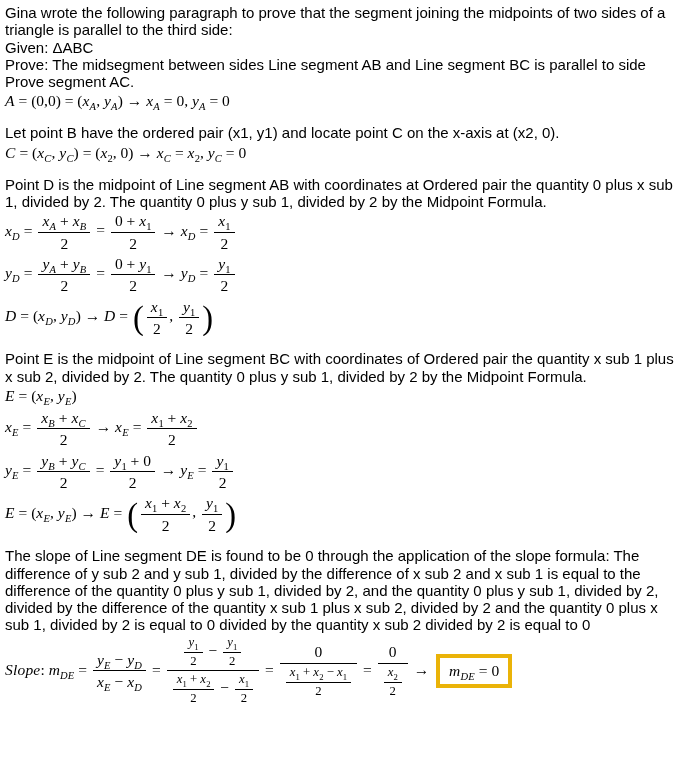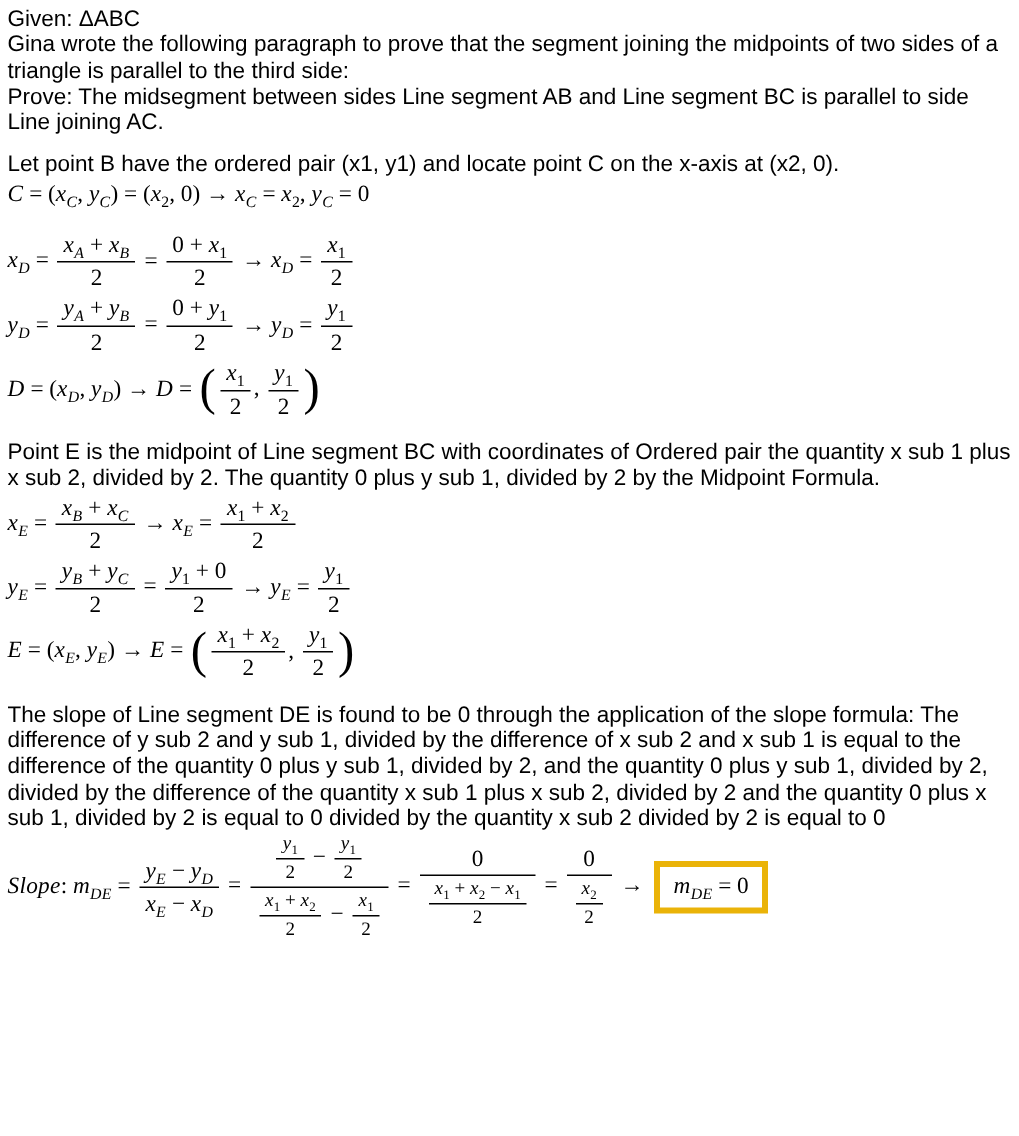"Given: ΔABC" div.para { order: before "Gina wrote the following paragraph" -> after "Gina wrote the following paragraph" }
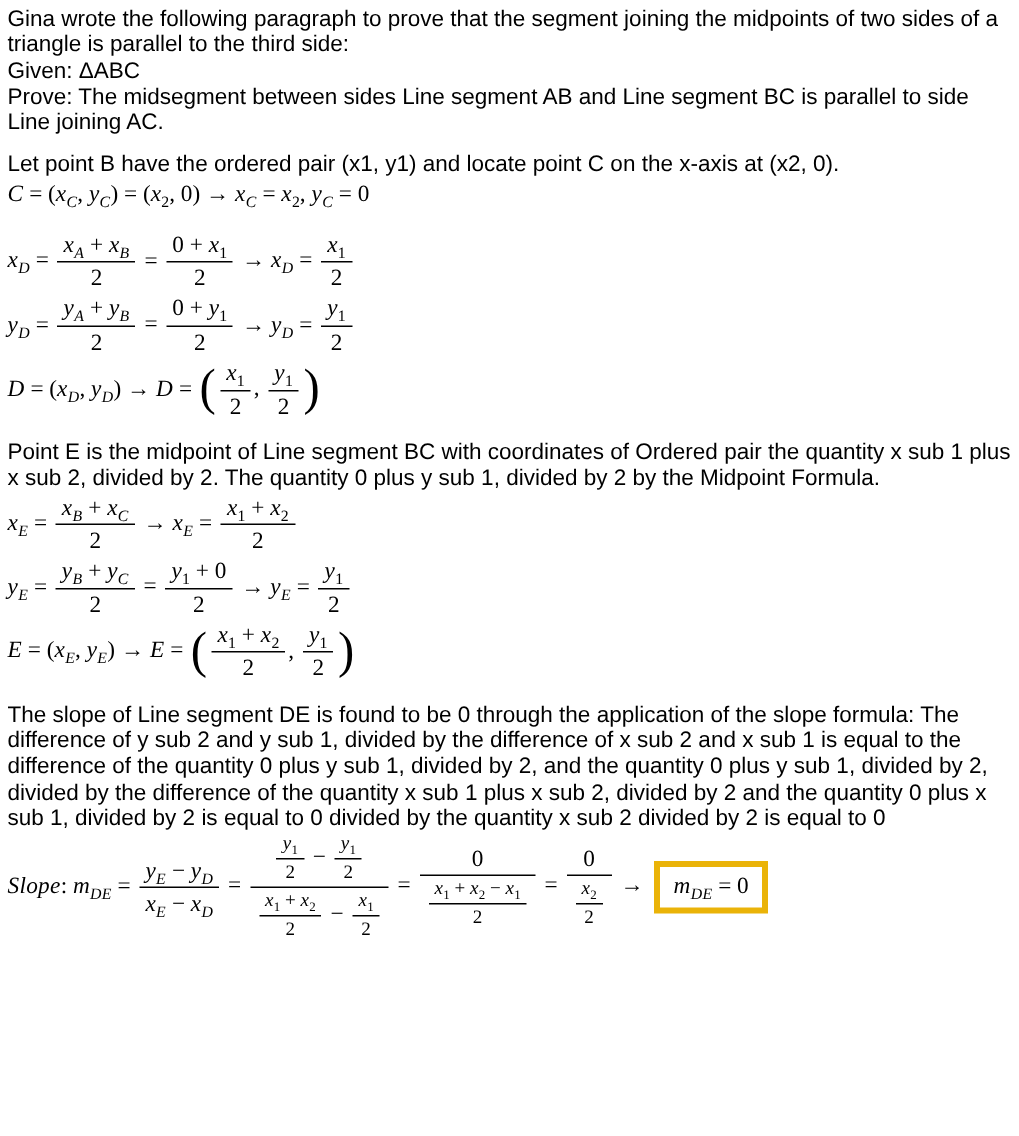"Prove: The midsegment between sides" div.para { text: Line joining -> Prove segment }
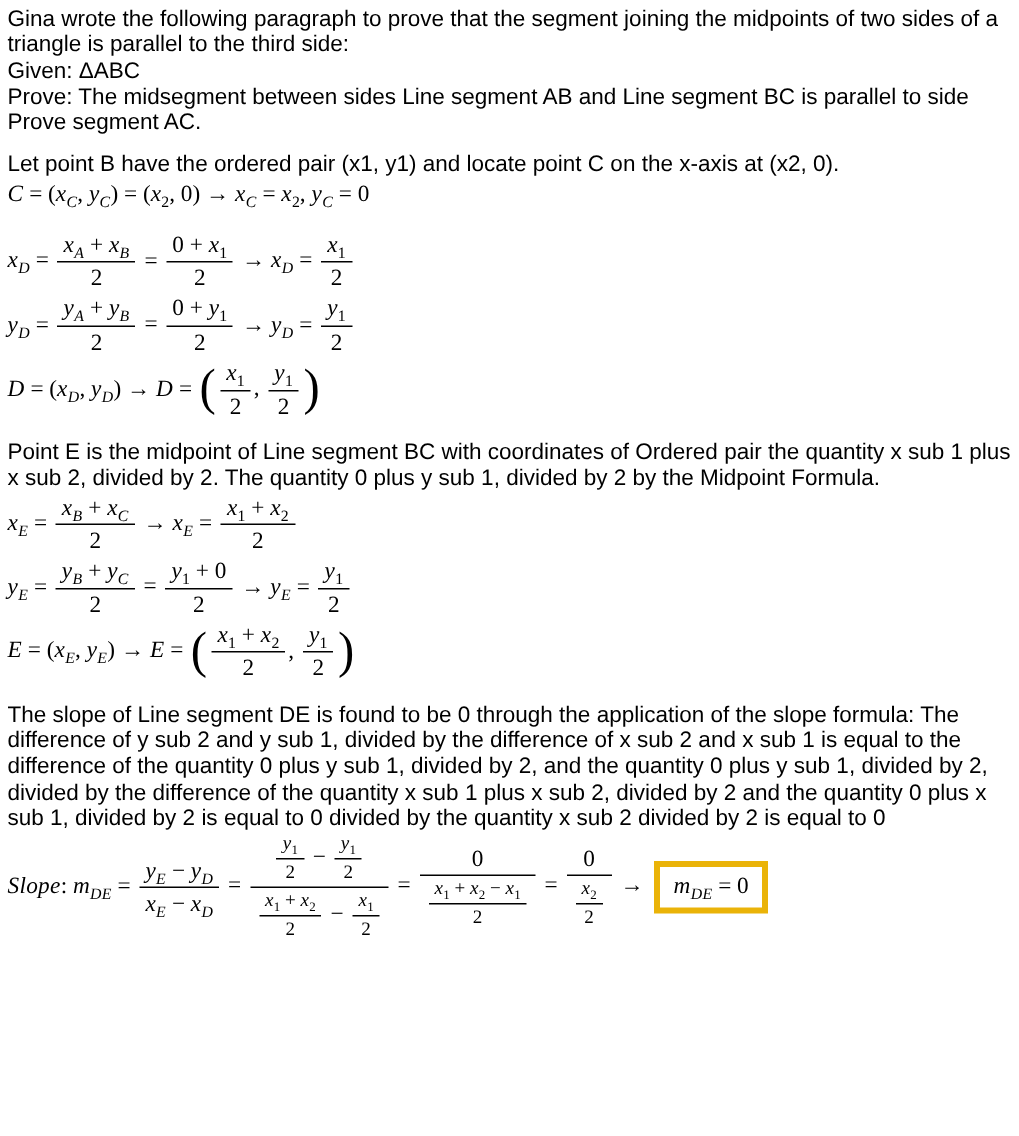"A = (0,0) = (xA," div.math-line { html: none -> <div><span><i>A</i> = (0,0) = (<i>x</i><sub><i>A</i></sub>, <i>y</i><sub><i>A</i></sub>) → <i>x</i><sub><i>A</i></sub> = 0, <i>y</i><sub><i>A</i></sub> = 0</span></div> }
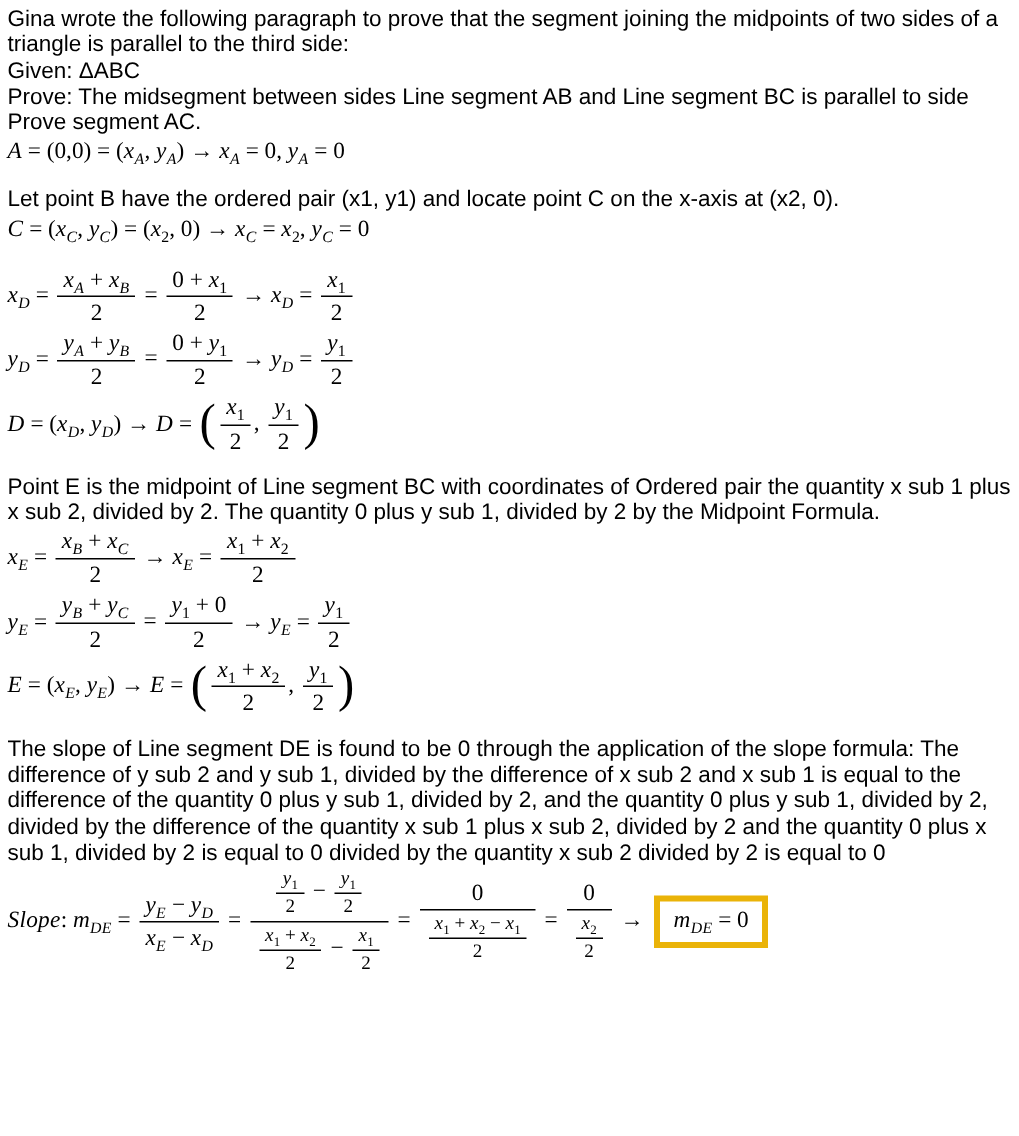"Point D is the midpoint" div.para { html: none -> <div>Point D is the midpoint of Line segment AB with coordinates at Ordered pair the quantity 0 plus x sub 1, divided by 2. The quantity 0 plus y sub 1, divided by 2 by the Midpoint Formula.</div> }
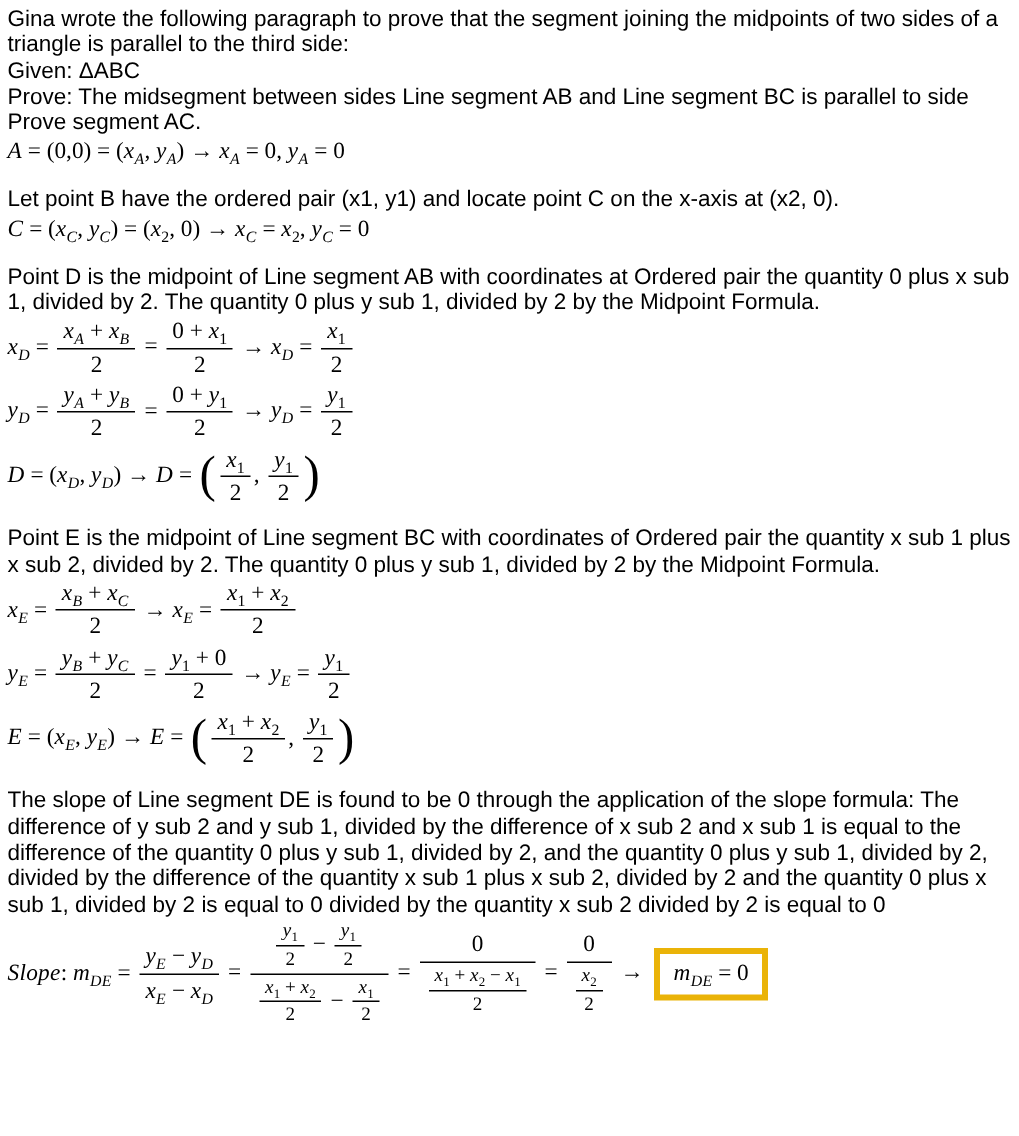"E = (xE, yE)" div.math-line { html: none -> <div><span><i>E</i> = (<i>x</i><sub><i>E</i></sub>, <i>y</i><sub><i>E</i></sub>)</span></div> }
